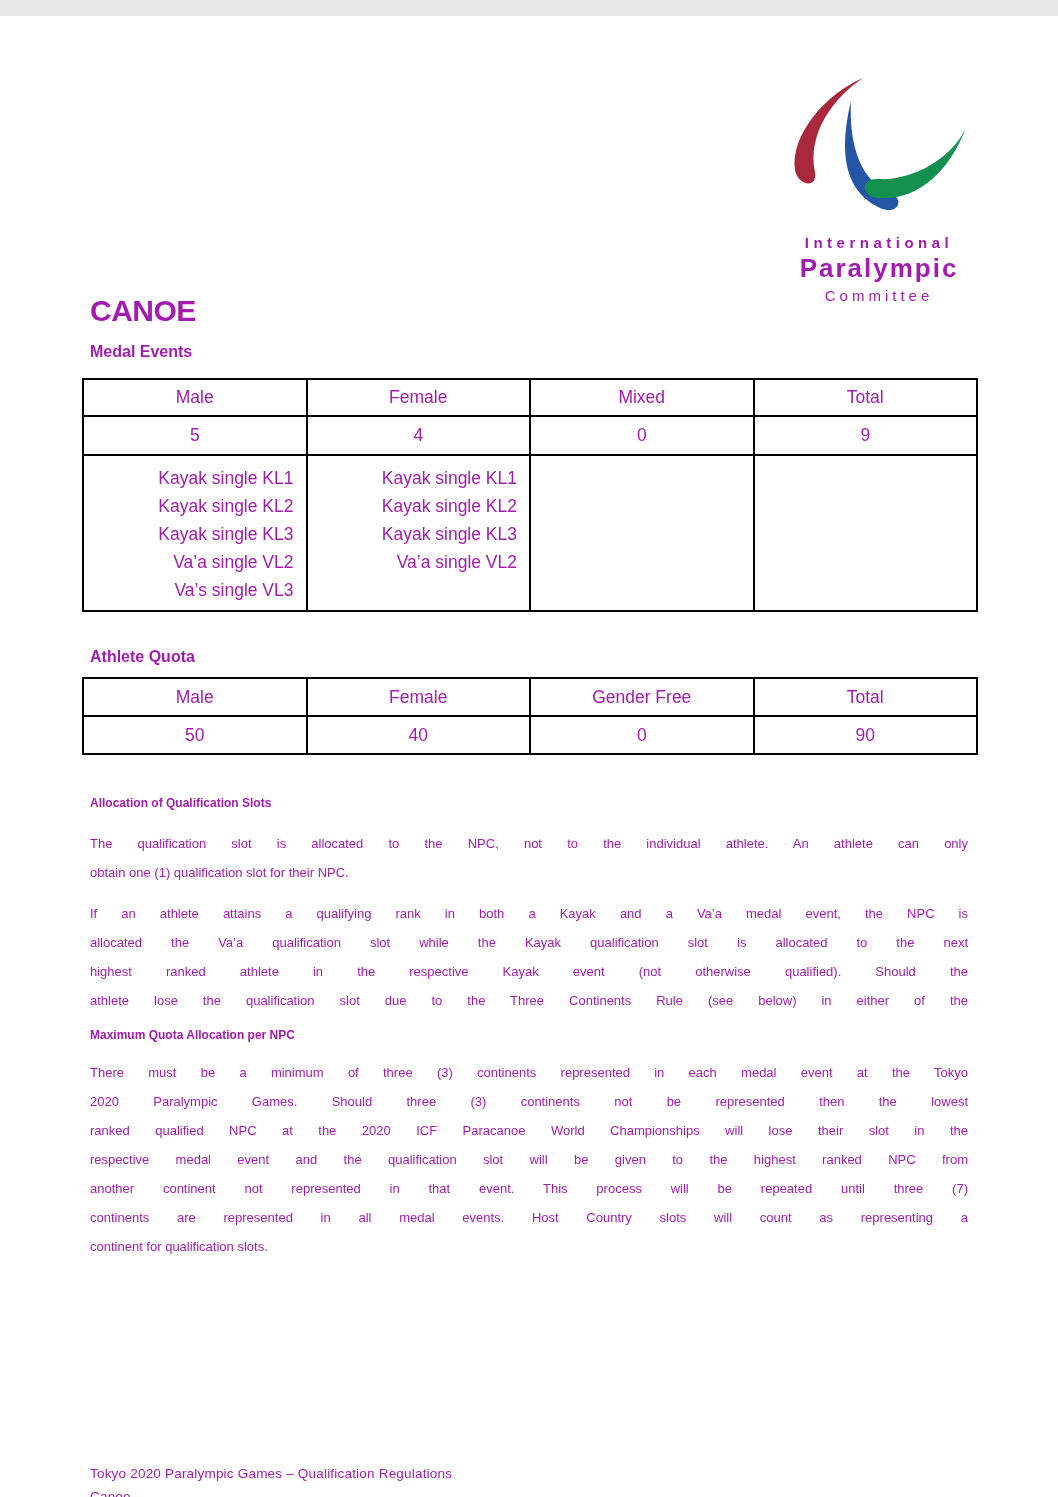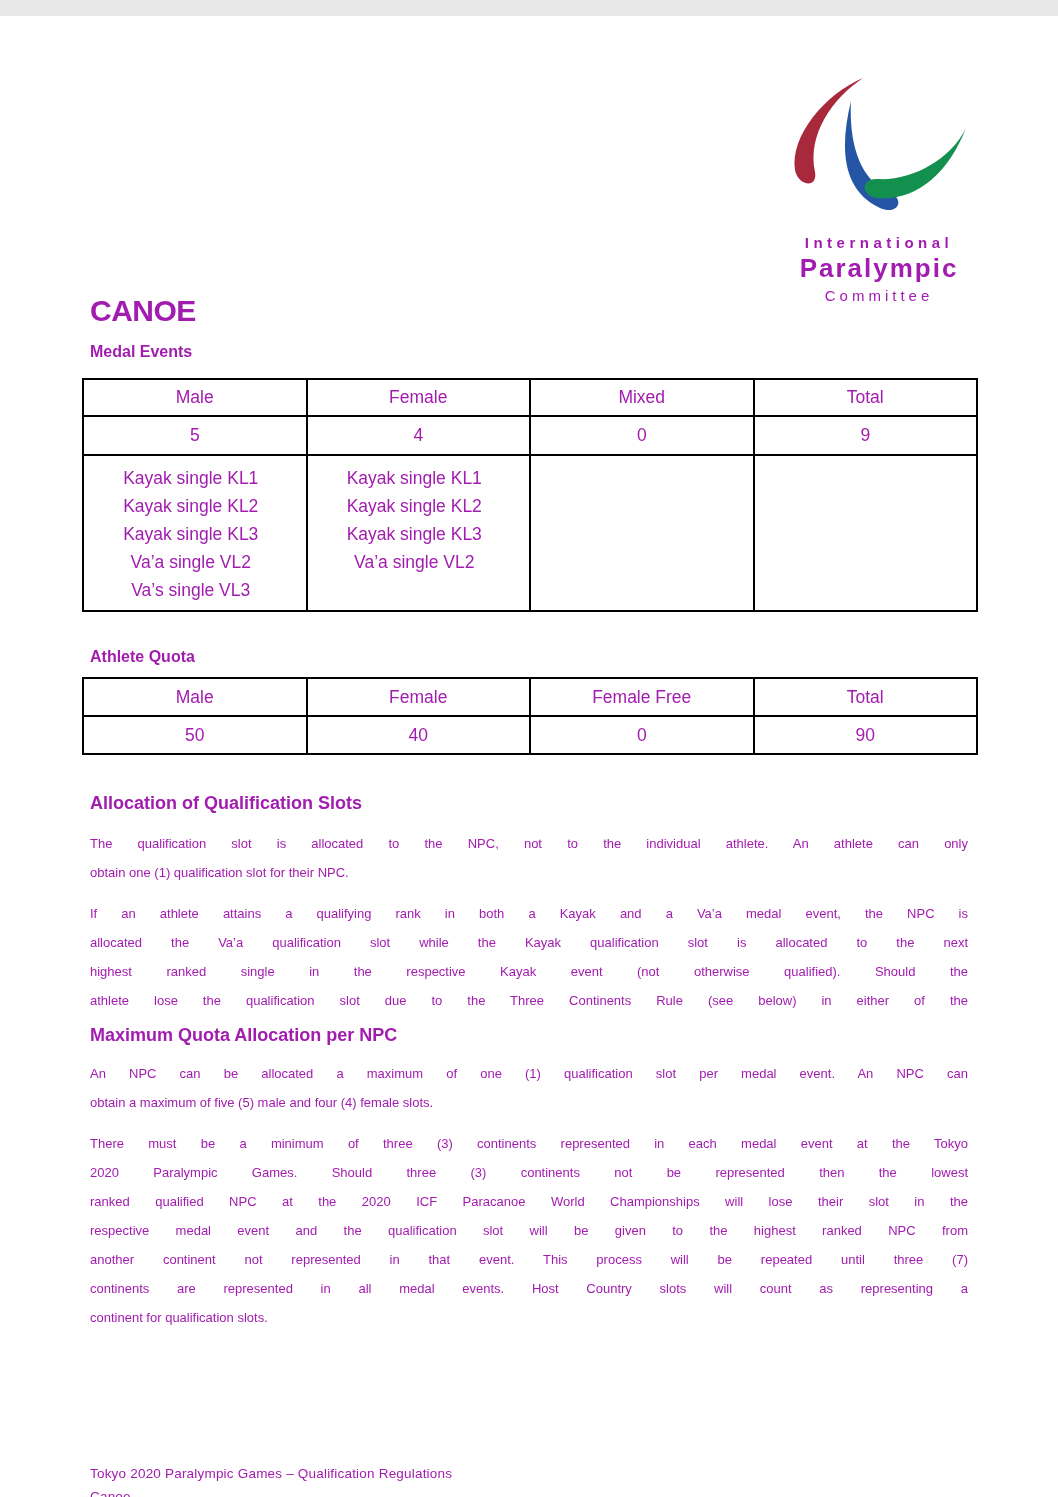"Kayak single KL1" .t1 tr.events td { text-align: center -> right }
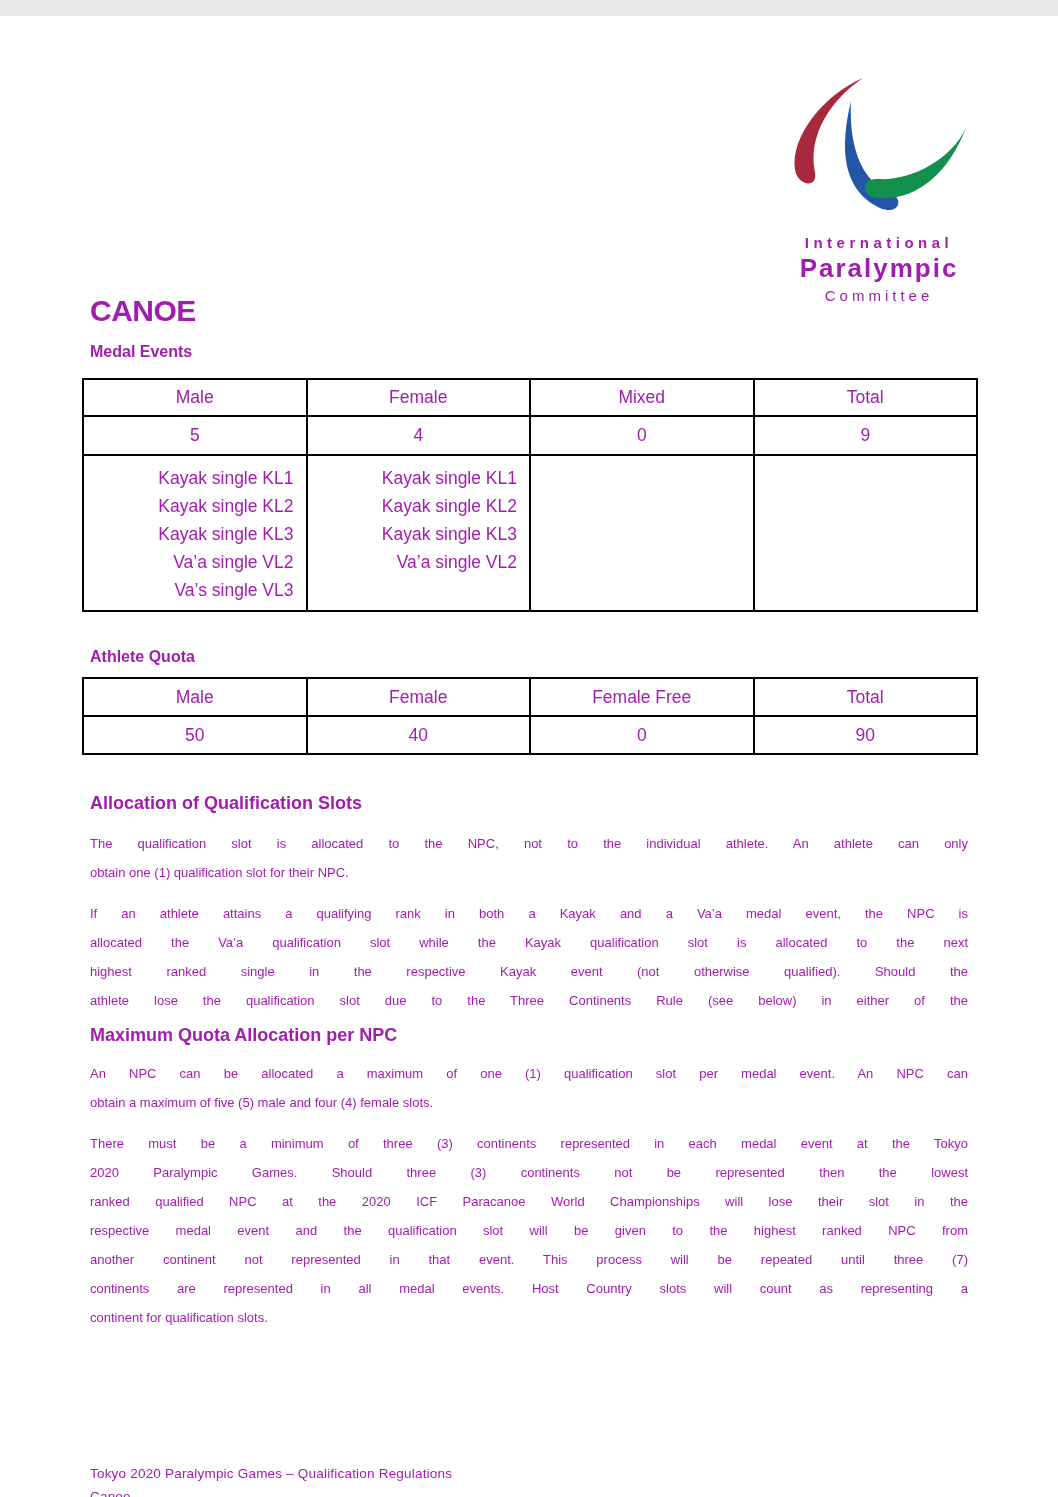"Female Free" td { text: Female -> Gender }
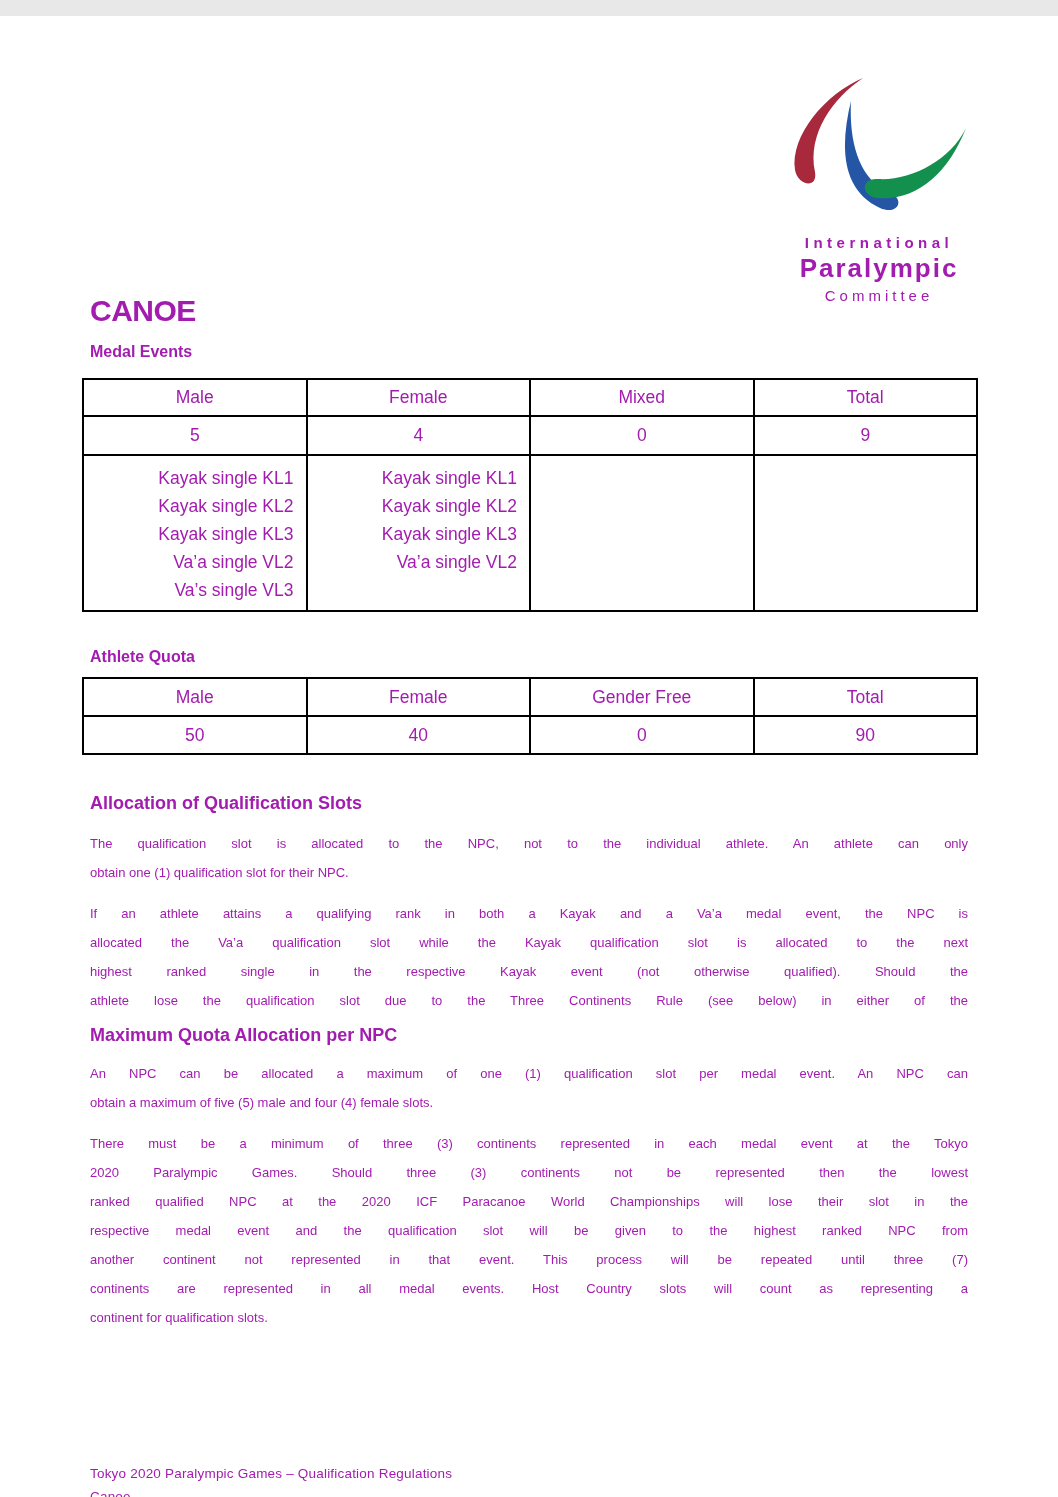"Allocation of Qualification Slots" h3.sec { font-size: 18px -> 12px }
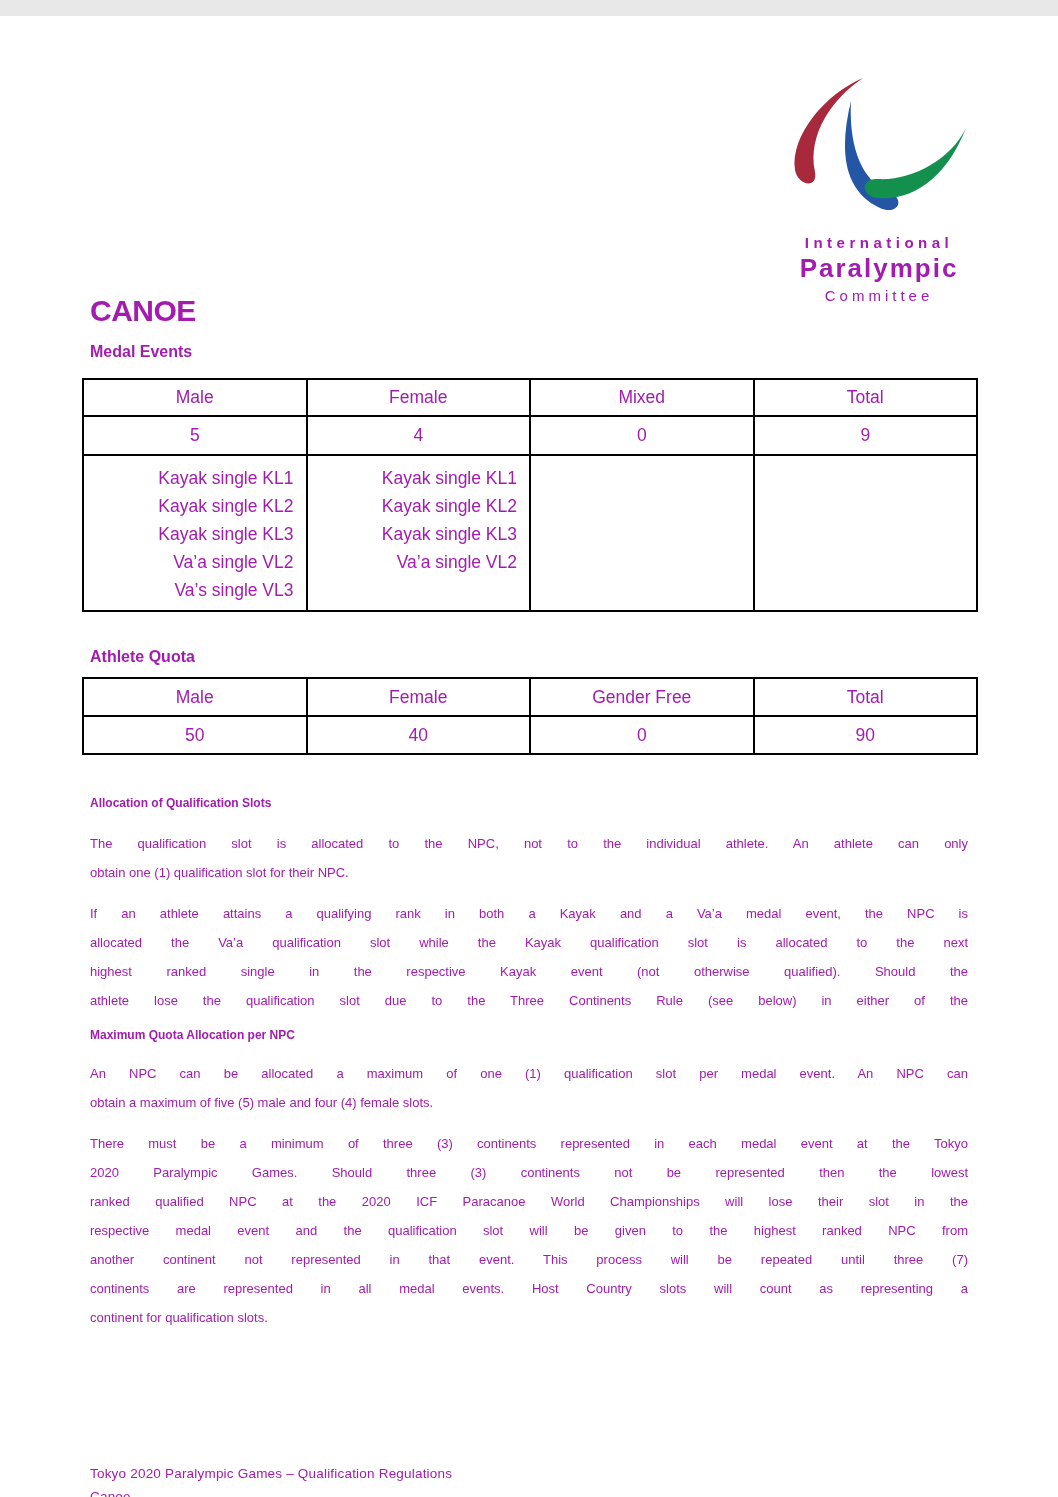"highest ranked single in the" span.jl { text: single -> athlete }
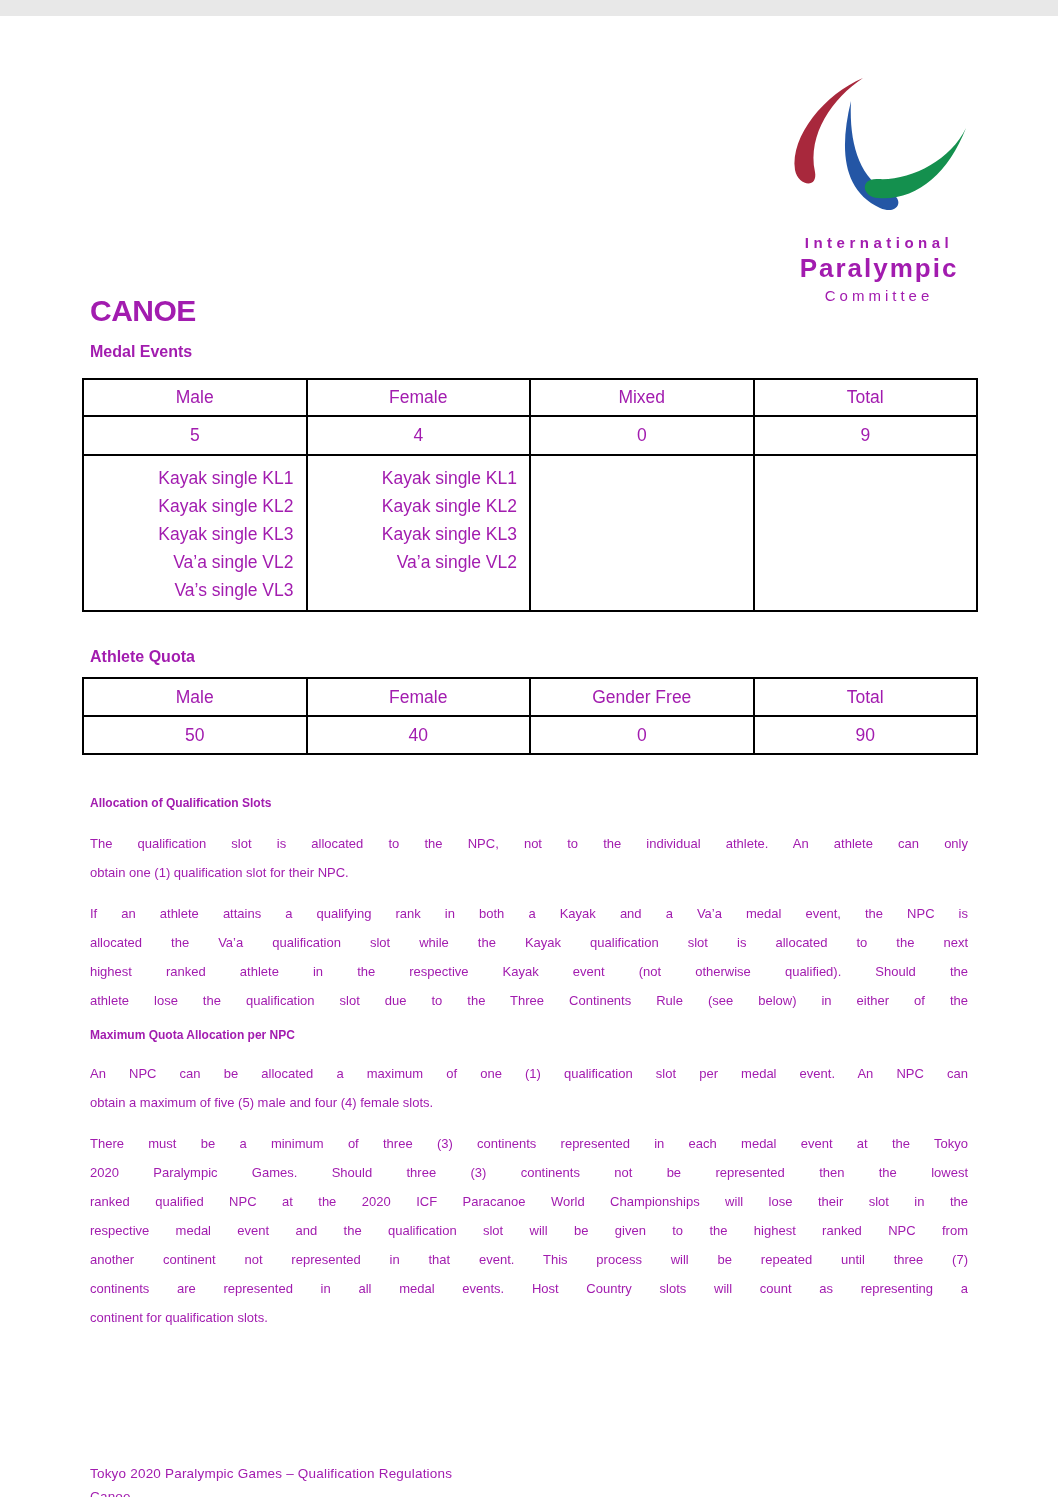"An NPC can be allocated" p.para { html: <p> <span>An NPC can be allocated a maximum of one (1) qualification slot per medal event. An NPC can</span> <span>obtain a maximum of five (5) male and four (4) female slots.</span> </p> -> none }
